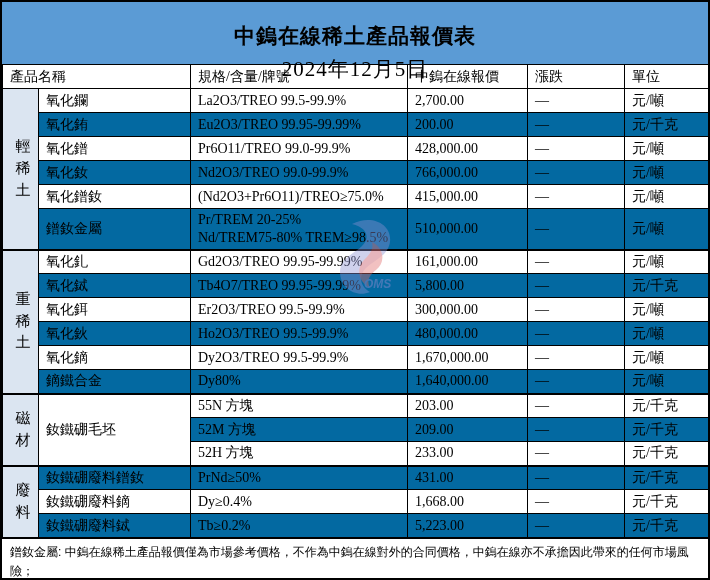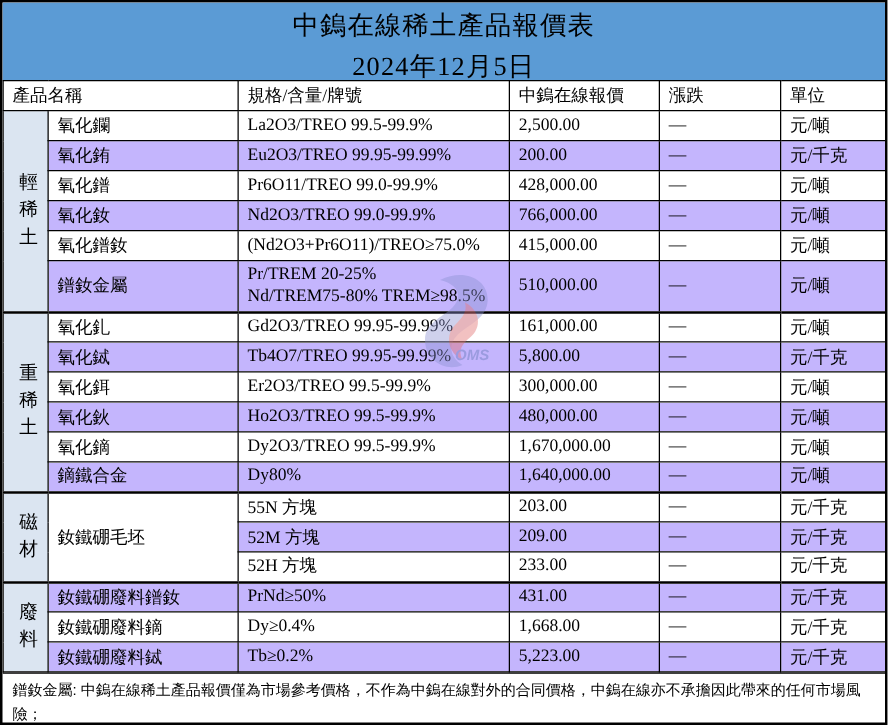"中鎢在線稀土產品報價表" .title { font-weight: normal -> bold; padding-top: 4px -> 20px }
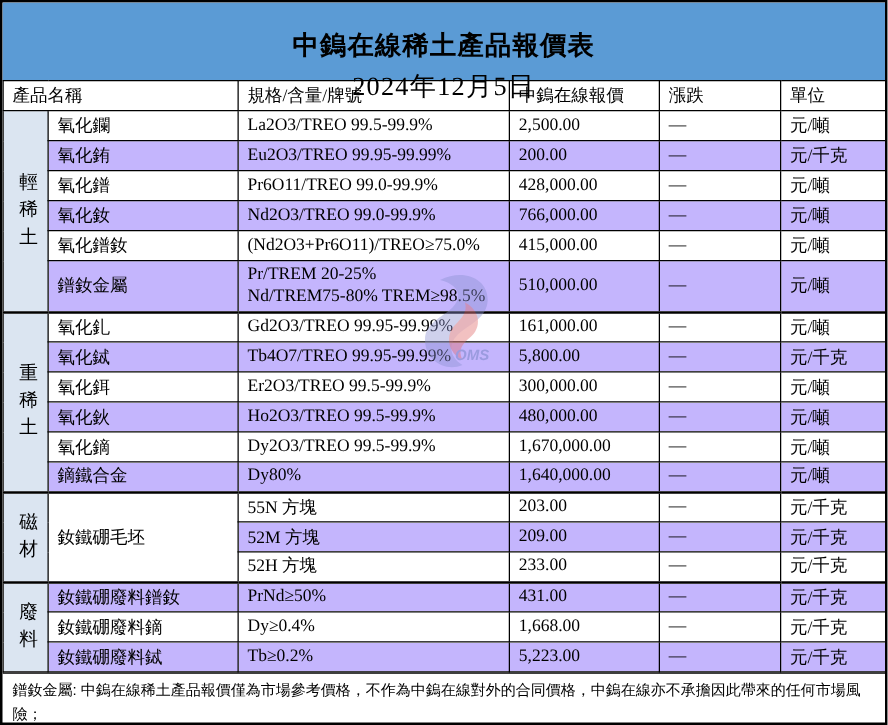"2,500.00" td { text: 2,500.00 -> 2,700.00 }
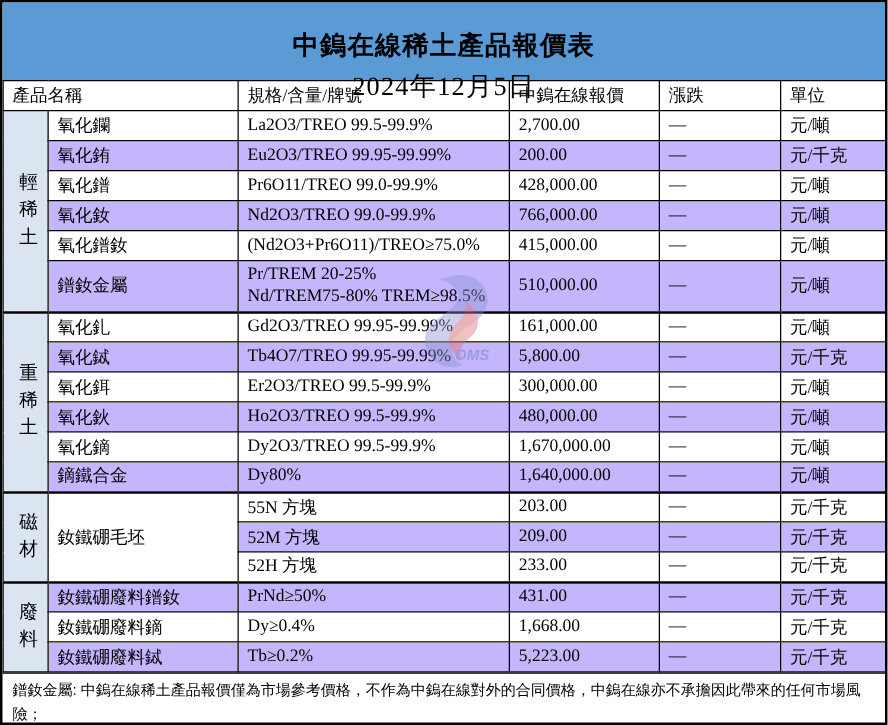"氧化銪" tr.alt td { background: #c4b5fd -> #0369a1 }
